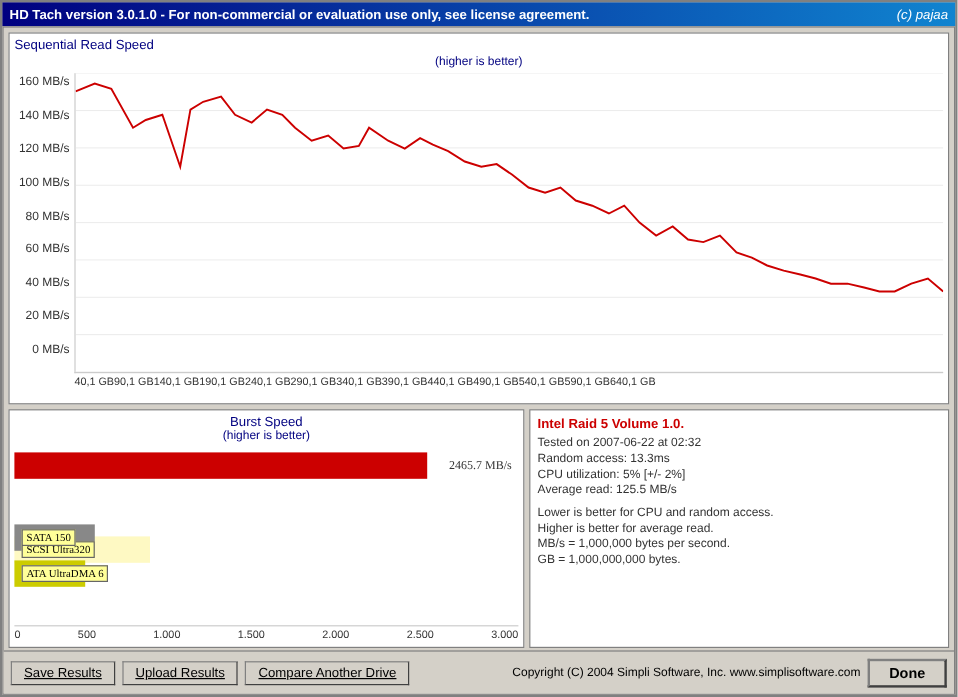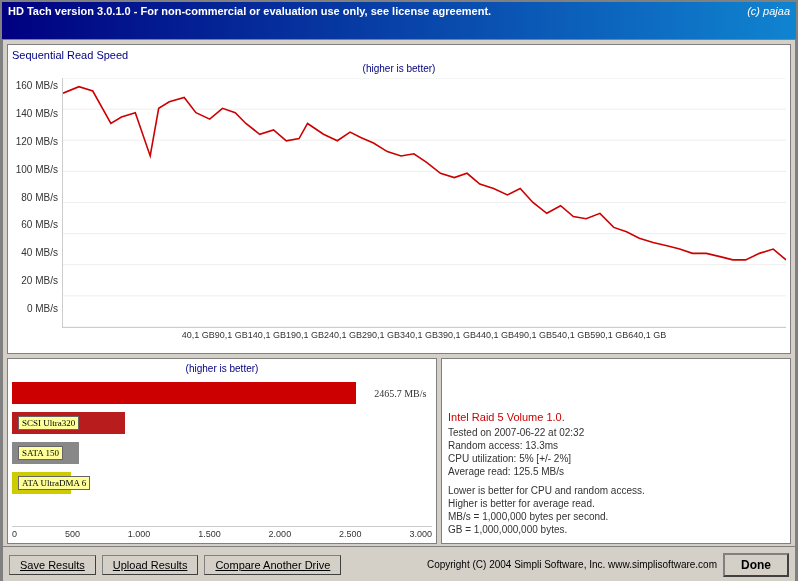"HD Tach version 3.0.1.0 -" .title-bar { align-items: flex-start -> flex-end; height: 37px -> 20px }
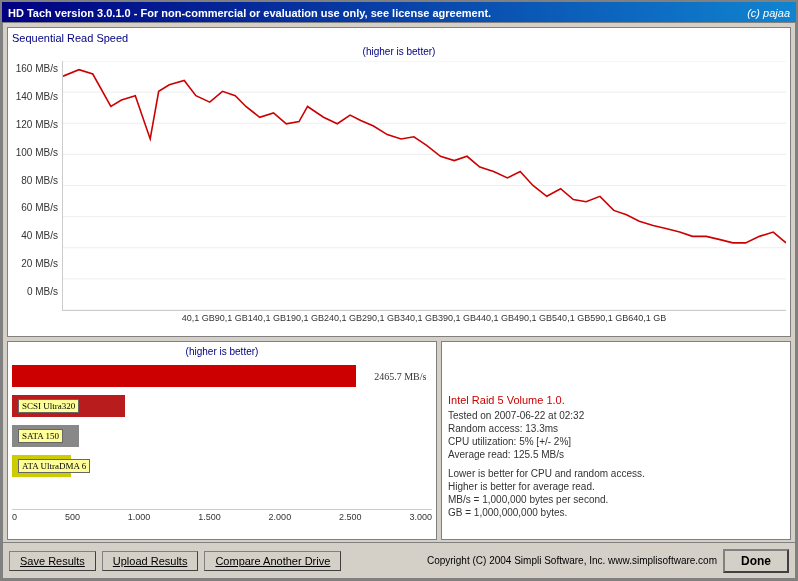"40,1 GB" .x-axis-labels { justify-content: center -> flex-start }
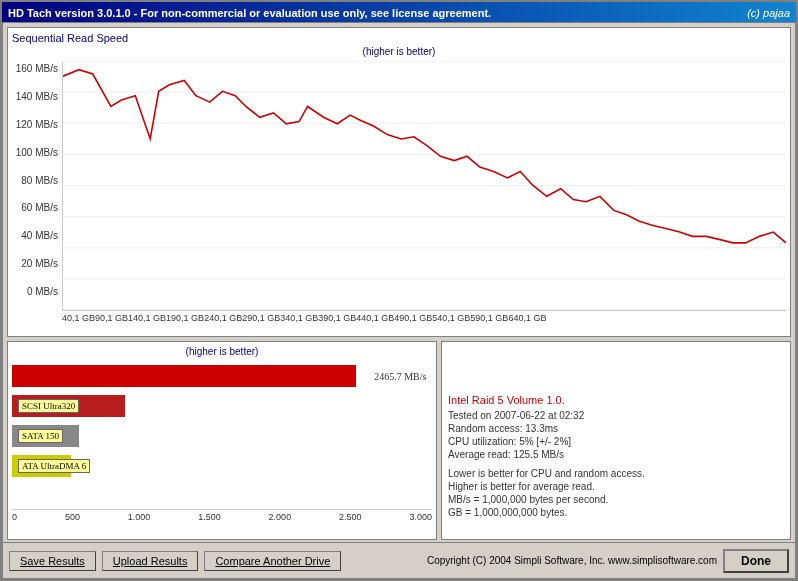"Burst Speed" div.burst-title { html: none -> <div>Burst Speed</div> }
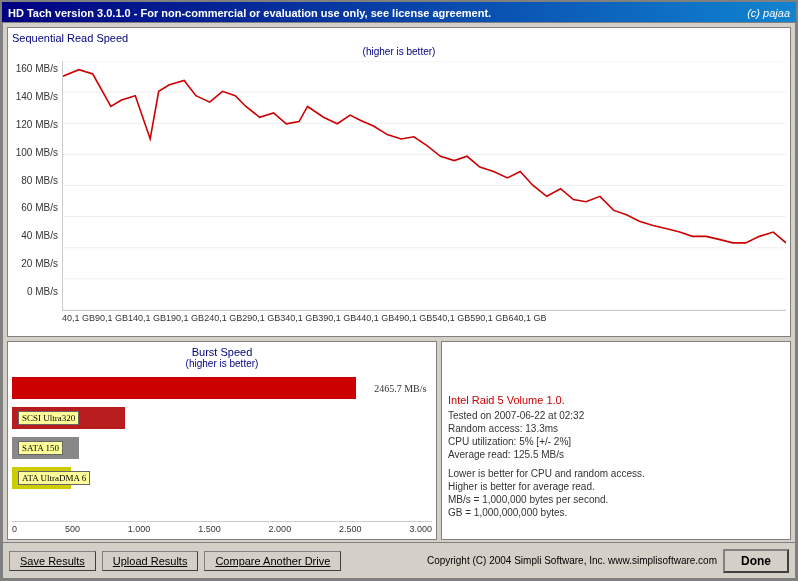"Intel Raid 5 Volume 1.0." .info-panel .drive-title { font-weight: normal -> bold; margin-top: 46px -> none }
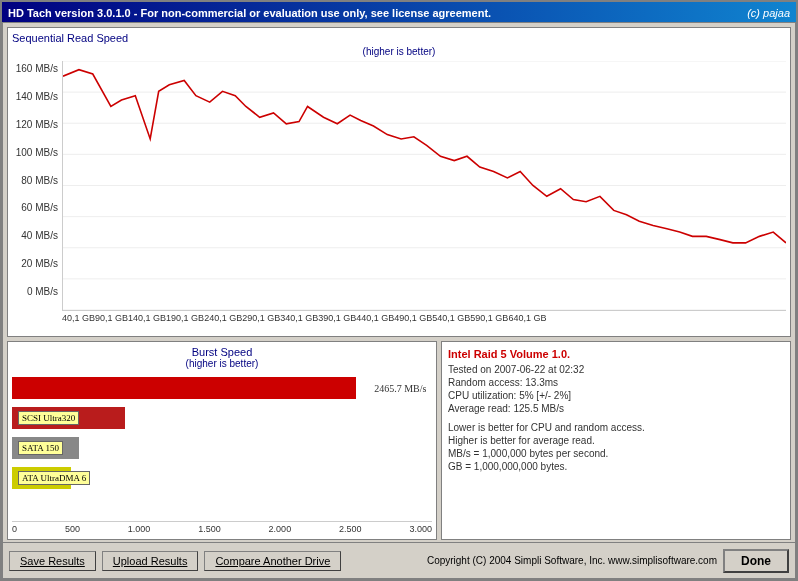"SCSI Ultra320" div.bar-fill { background-color: #b91c1c -> #fef9c3; margin-top: none -> 40px }
